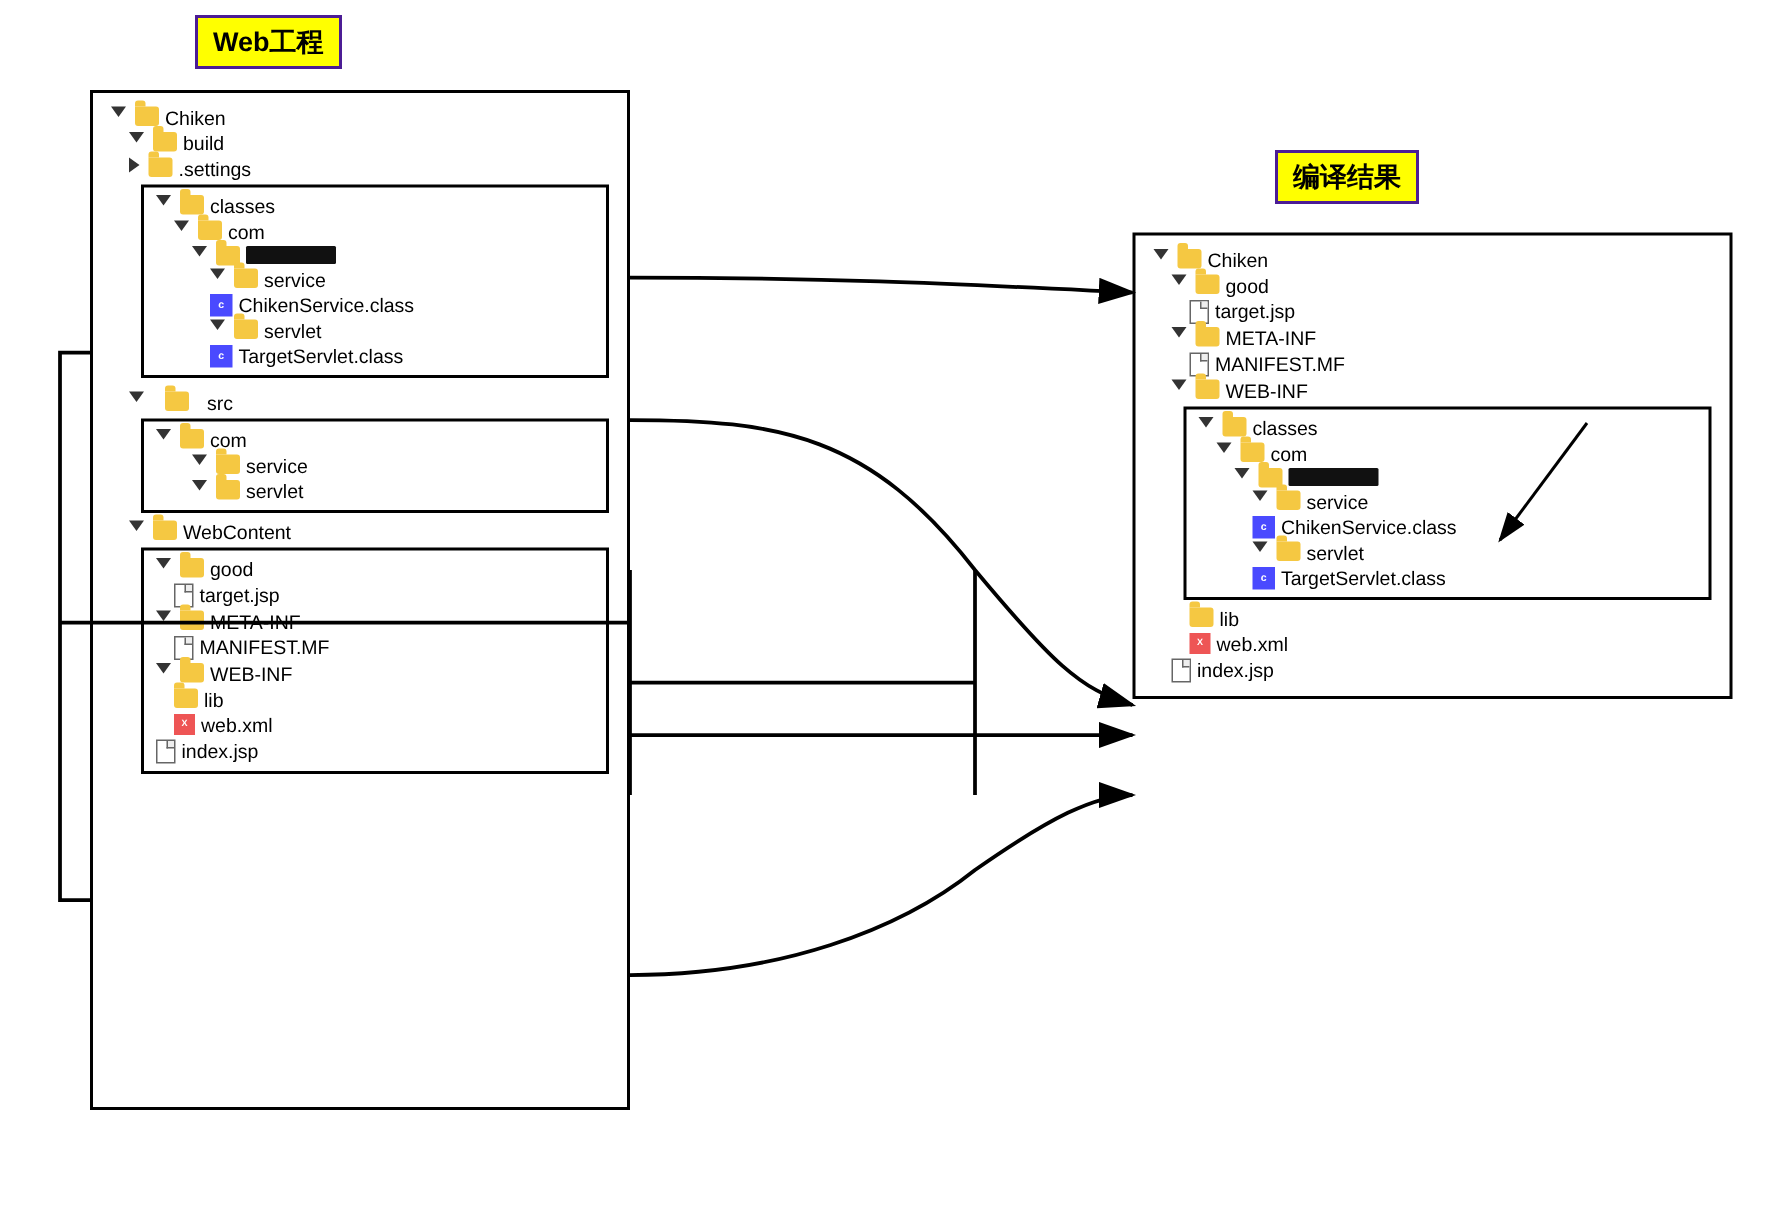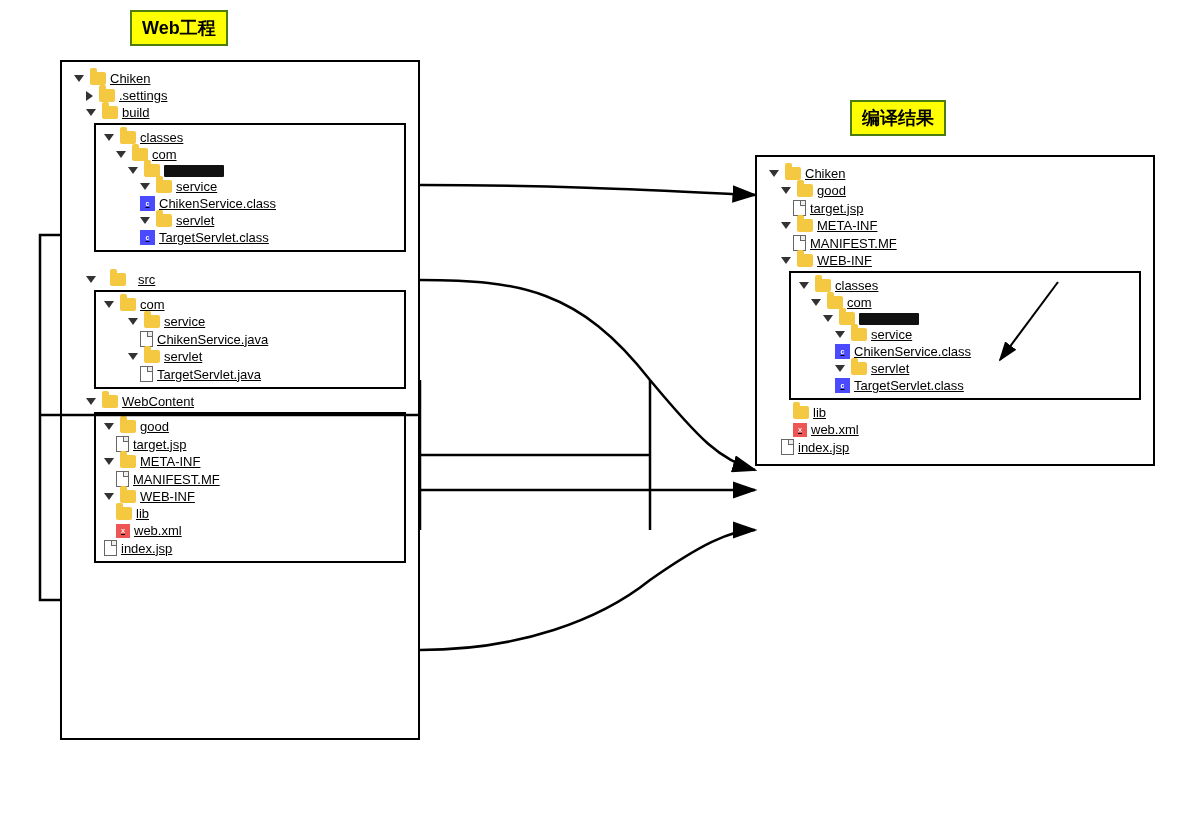"Web工程" .label-box { border: 2px solid #4d7c0f -> 2px solid #4c1d95 }
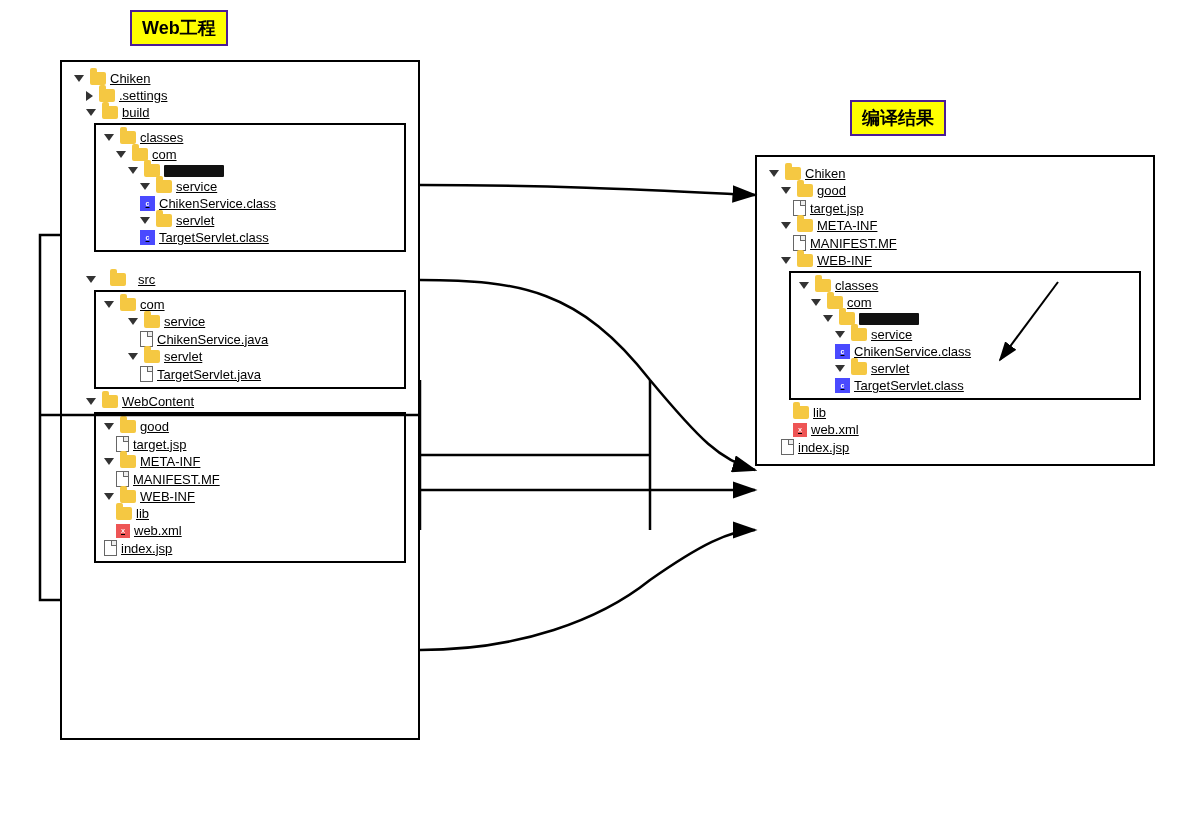"Chiken" .tree-item { align-items: center -> none; text-decoration: underline -> none }
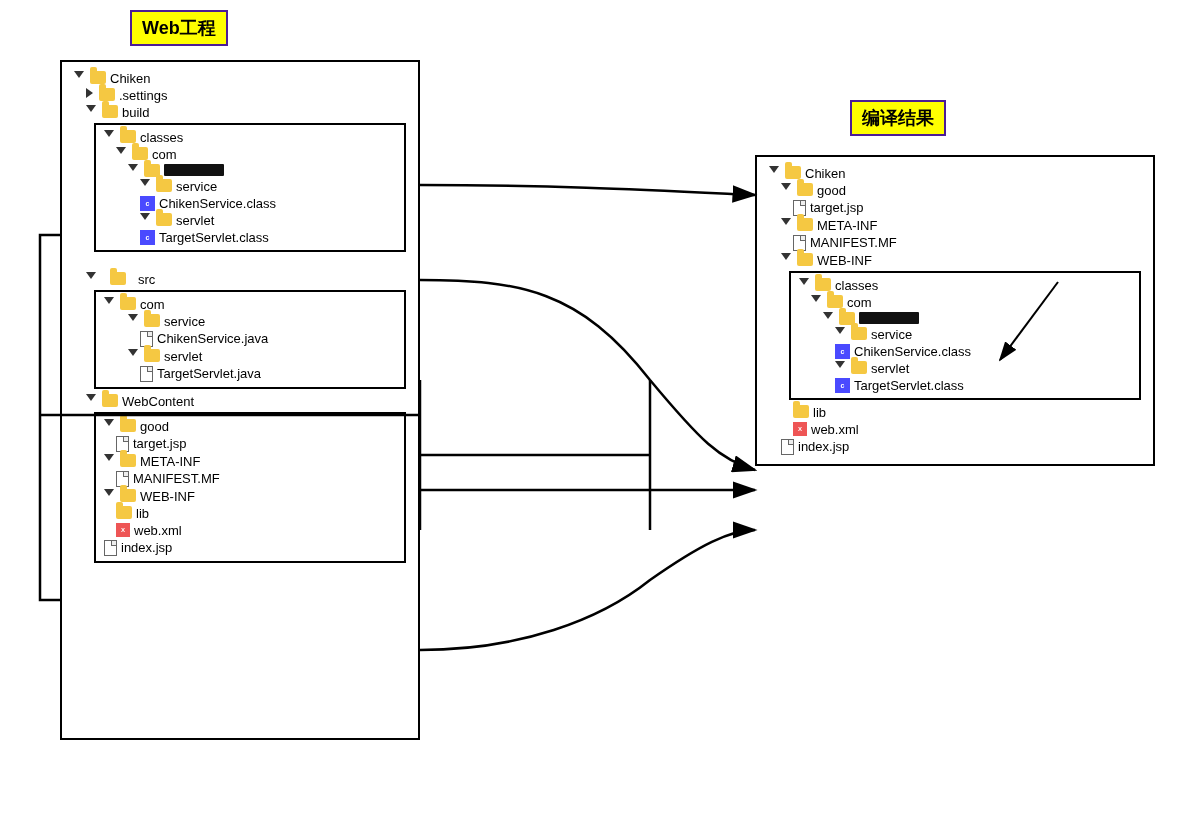".settings" div.tree-item { order: before "build" -> after "build" }
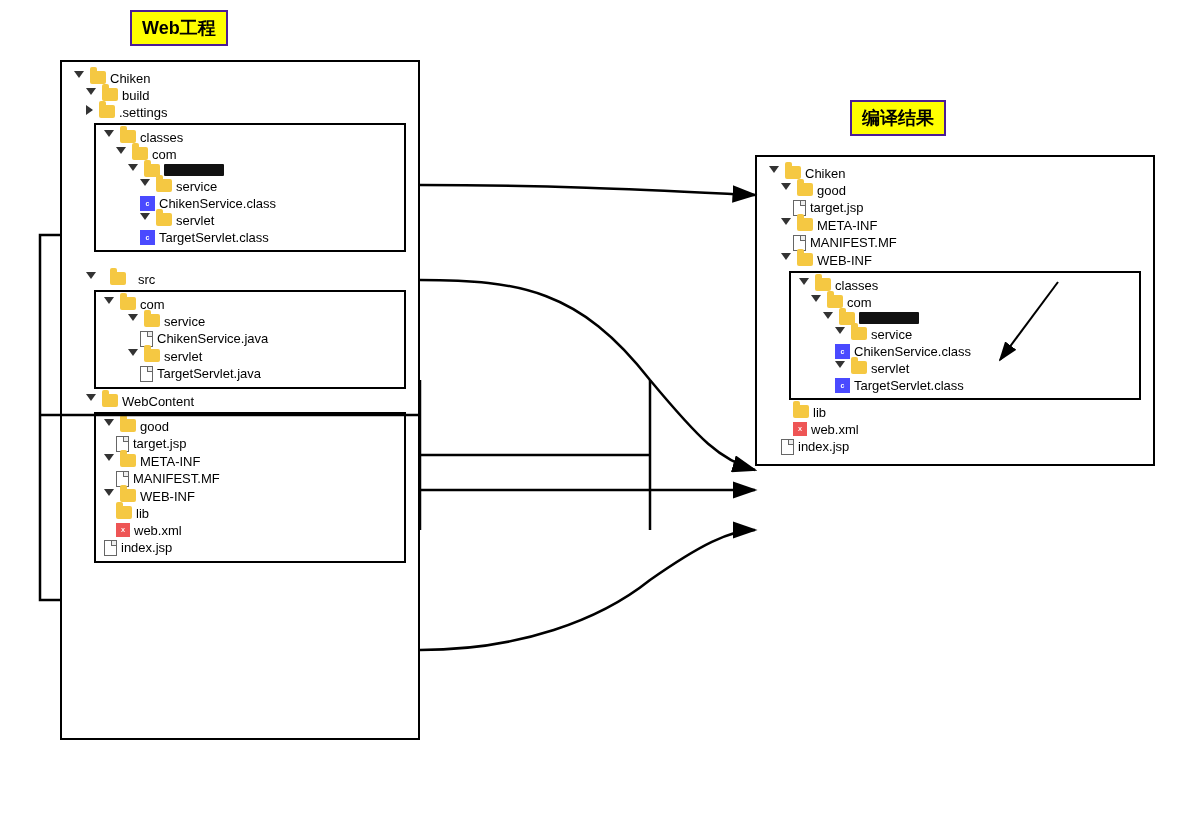"src" div.tree-item { margin-top: 19px -> 8px }
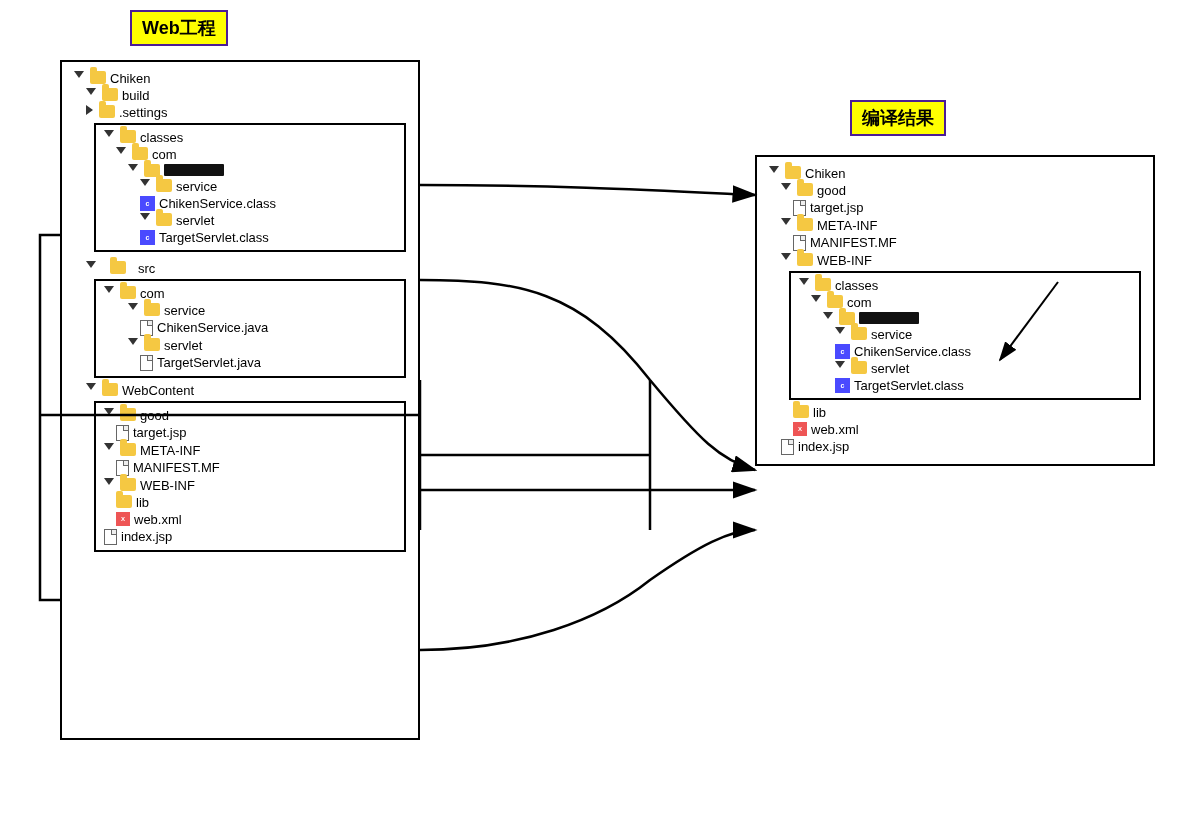"ChikenService.java" div.tree-item { html: <div> <span></span> <span>ChikenService.java</span> </div> -> none }
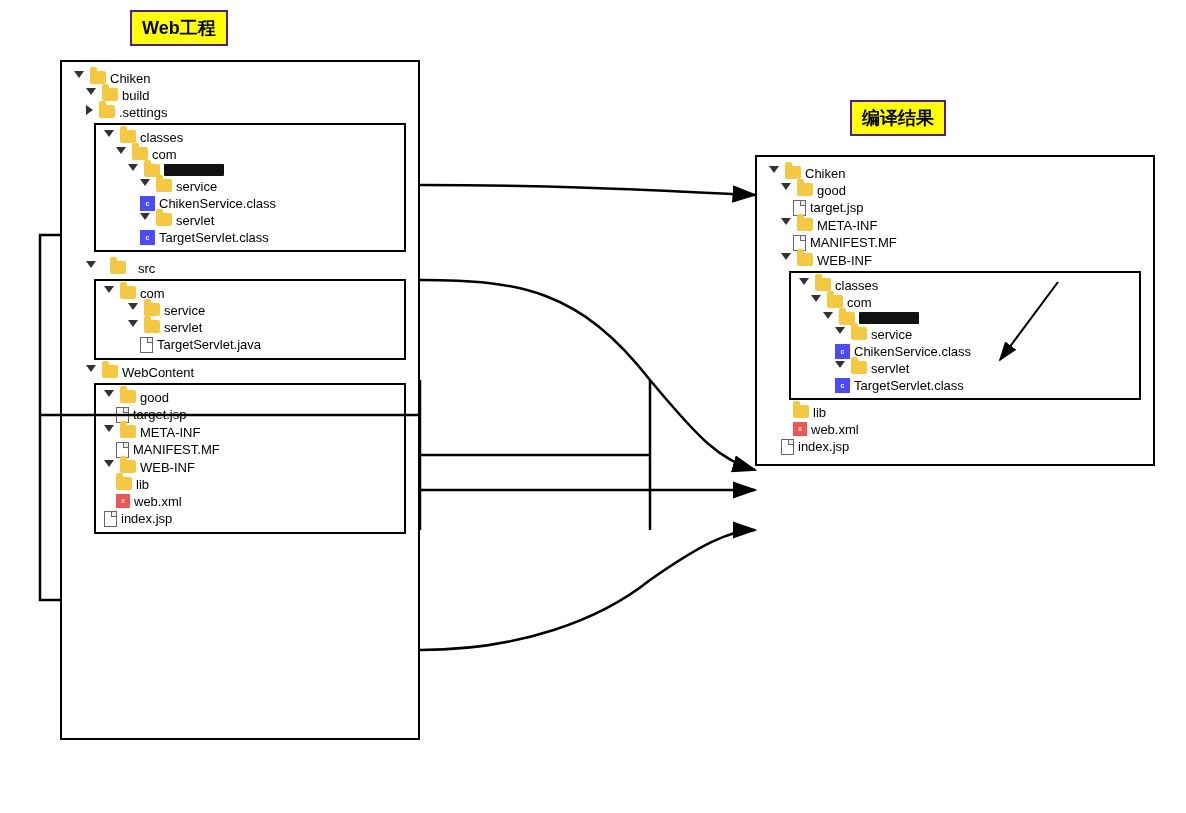"TargetServlet.java" div.tree-item { html: <div> <span></span> <span>TargetServlet.java</span> </div> -> none }
